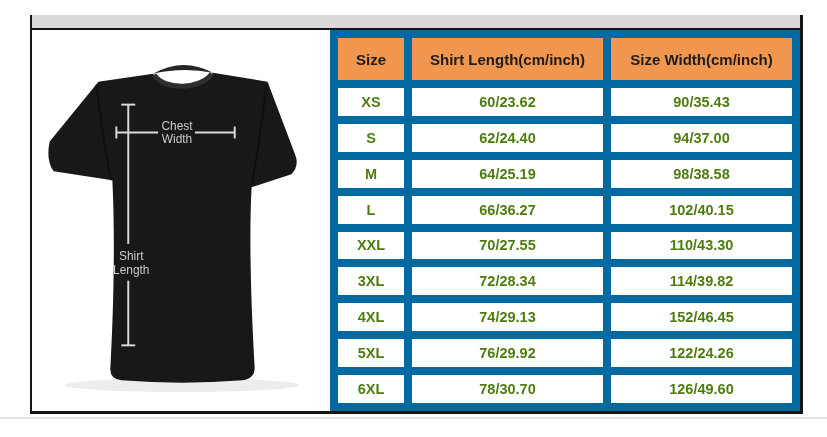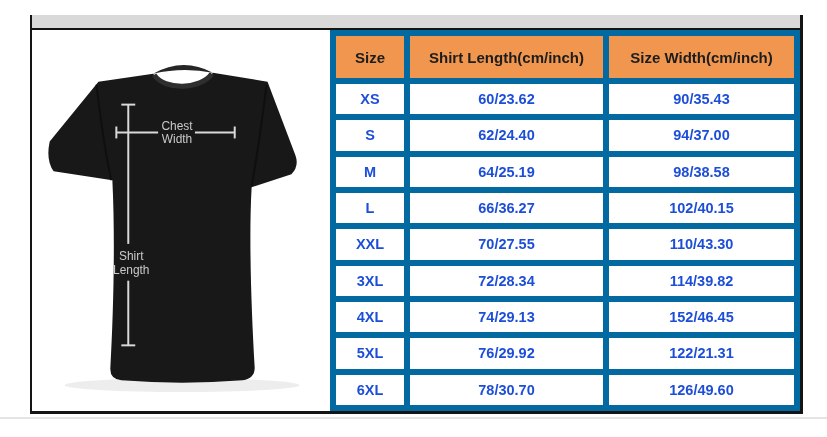"Size" table.size-table th, table.size-table td { border: 6px solid #0369a1 -> 8px solid #0369a1 }
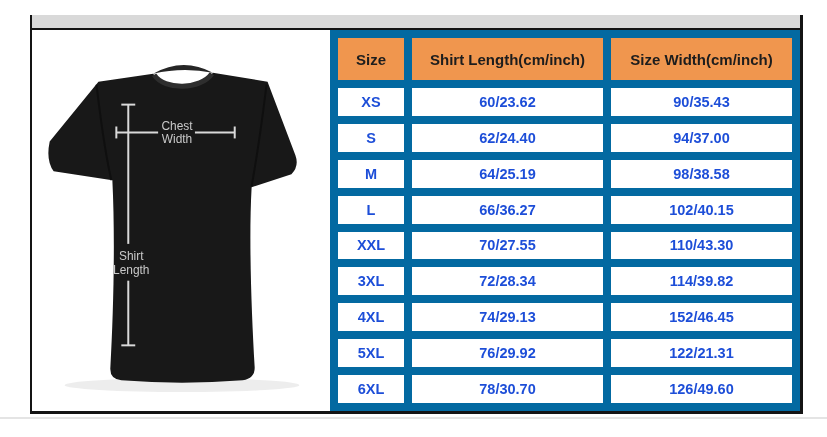"XS" table.size-table td { color: #1d4ed8 -> #4d7c0f }
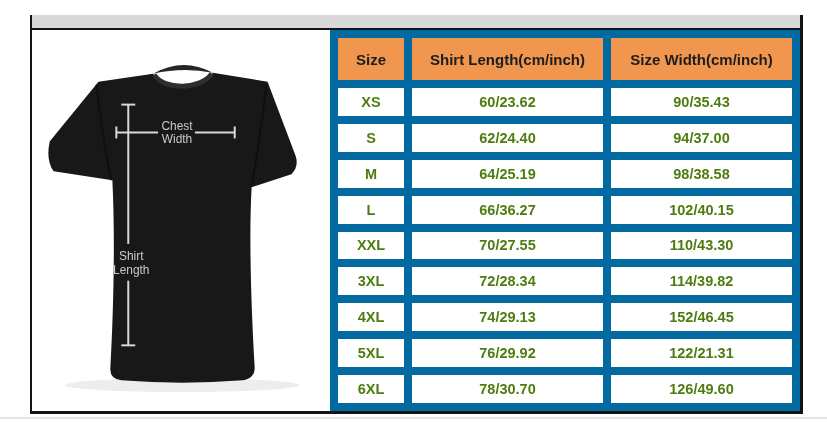"122/21.31" td { text: 122/21.31 -> 122/24.26 }
